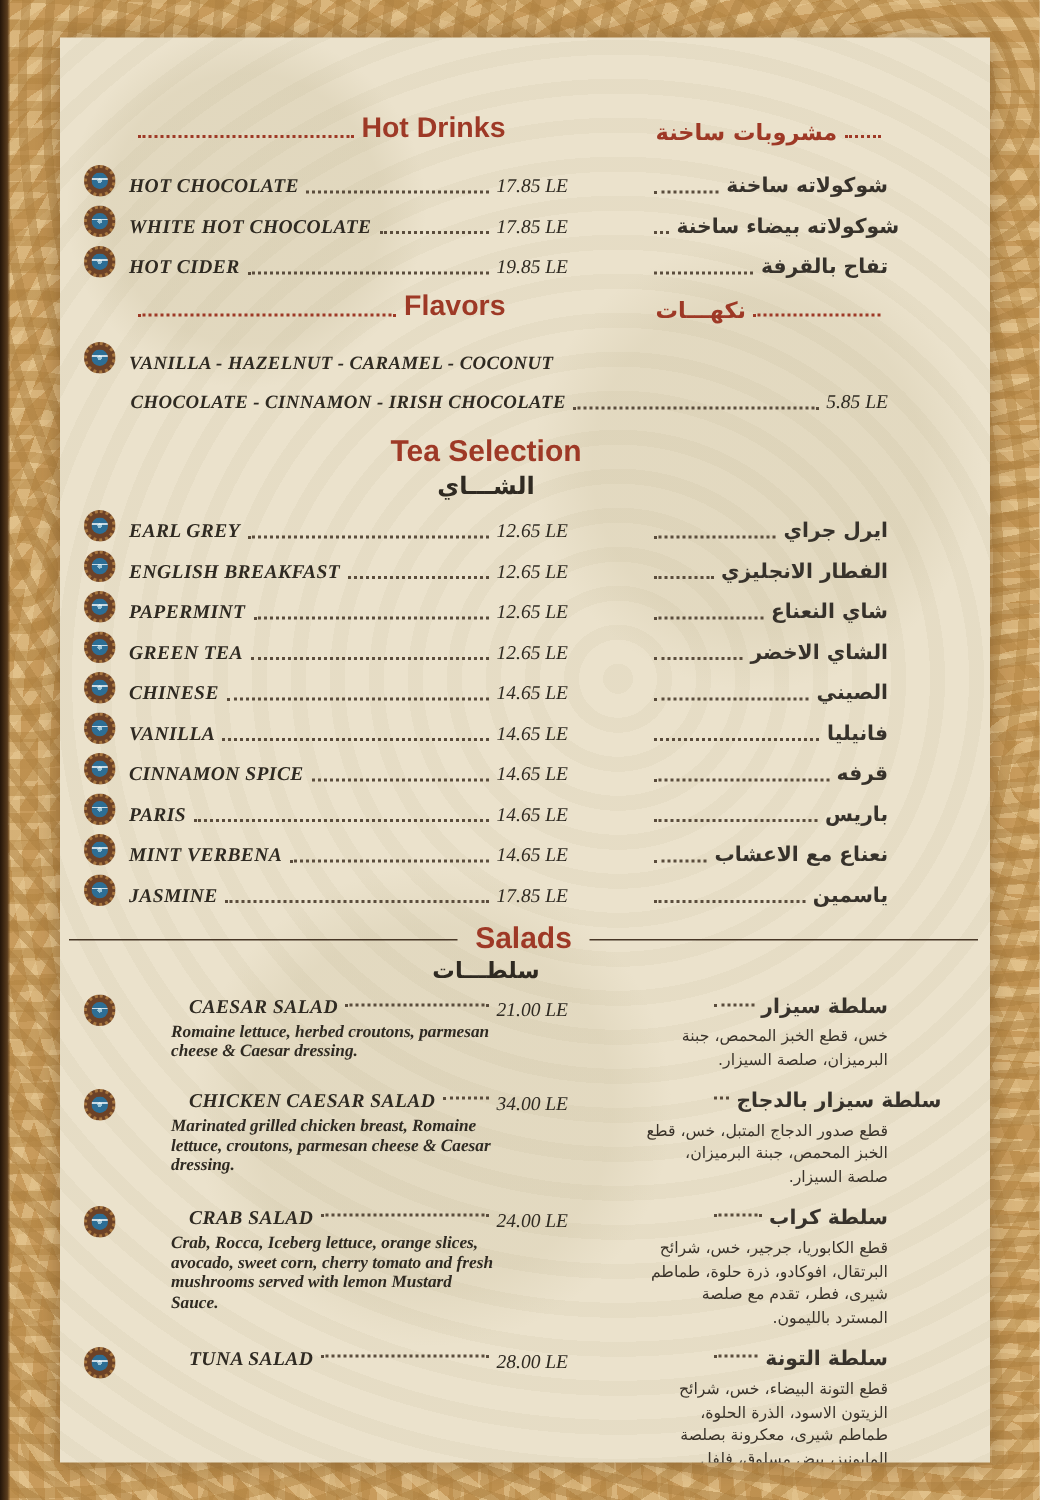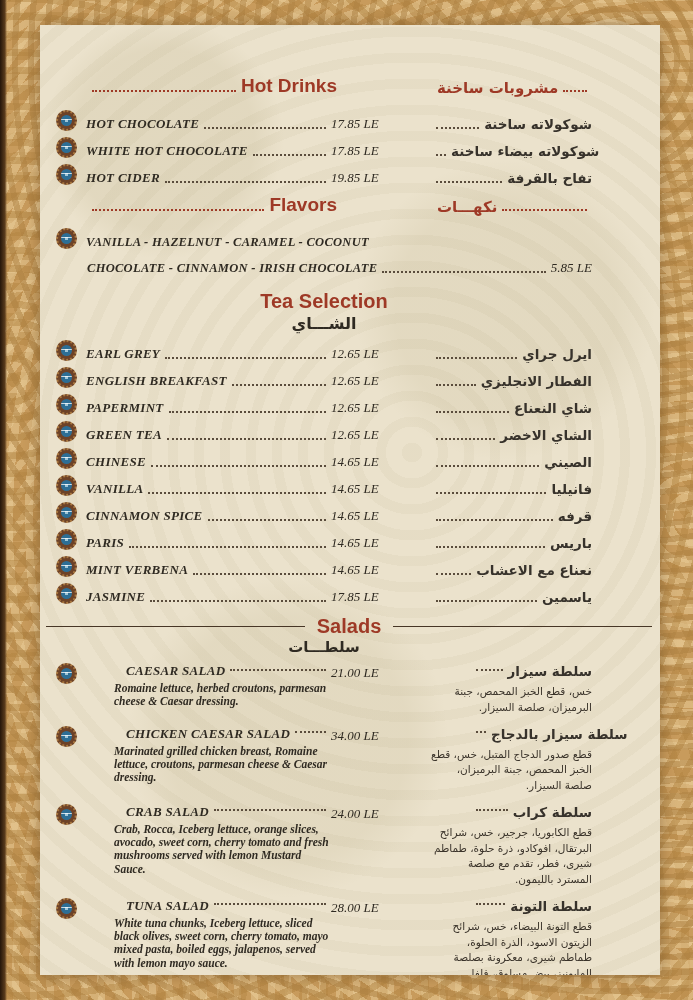"White tuna chunks, Iceberg lettuce," div.desc-en { html: <div>White tuna chunks, Iceberg lettuce, sliced black olives, sweet corn, cherry tomato, mayo mixed pasta, boiled eggs, jalapenos, served with lemon mayo sauce.</div> -> none }
